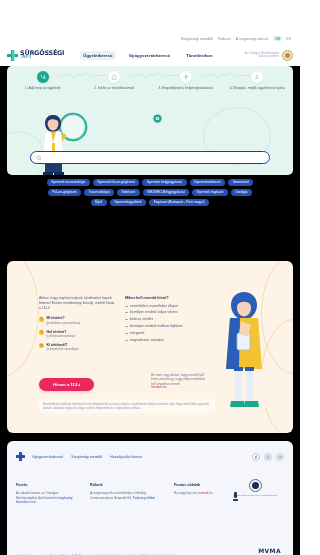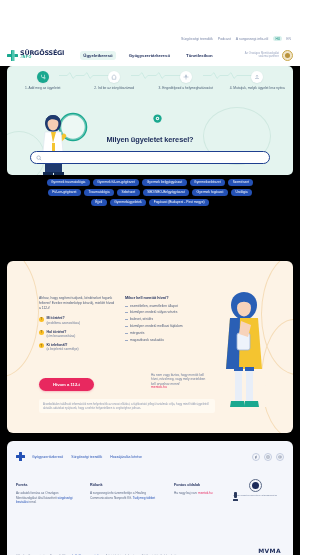"Milyen ügyeletet keresel?" h1 { html: <h1>Milyen ügyeletet keresel?</h1> -> none }
